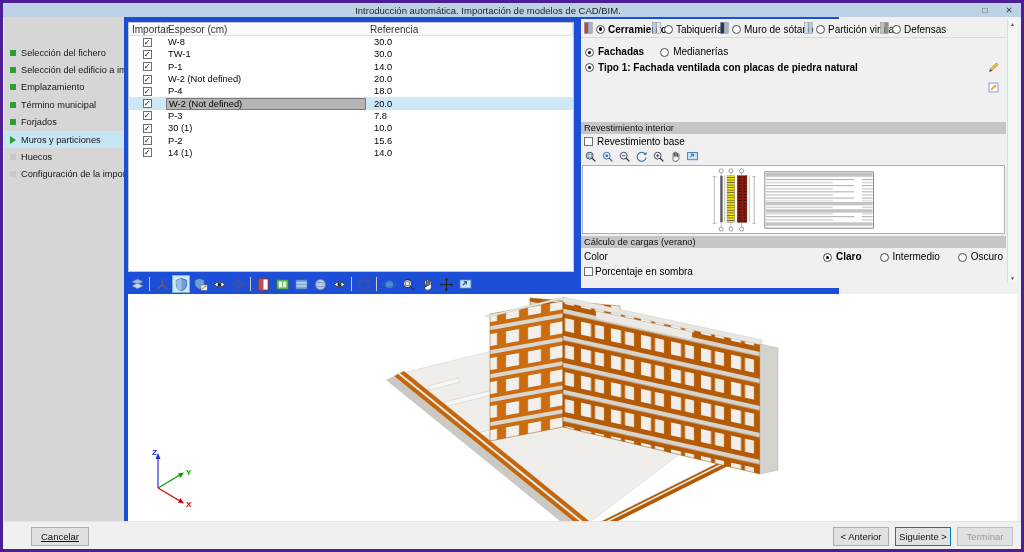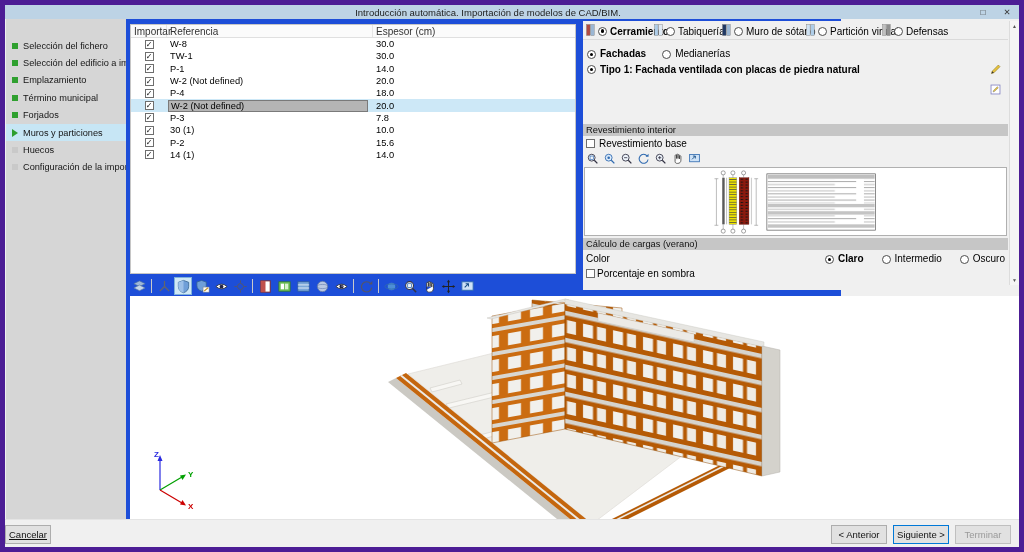"Introducción automática. Importación de" .window { border: 5px solid #4c1d95 -> 3px solid #4c1d95 }
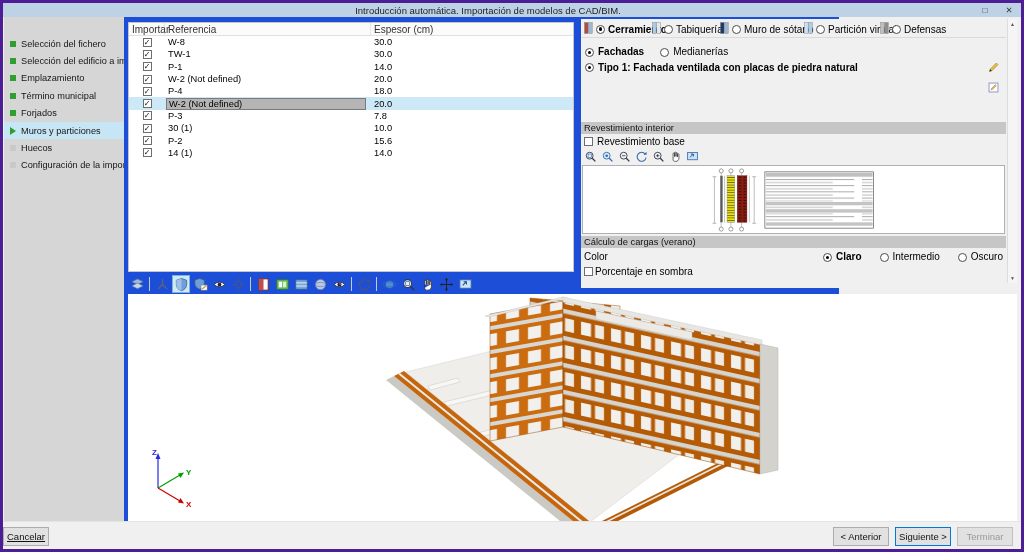"Referencia" span.cell { order: before "Espesor (cm)" -> after "Espesor (cm)" }
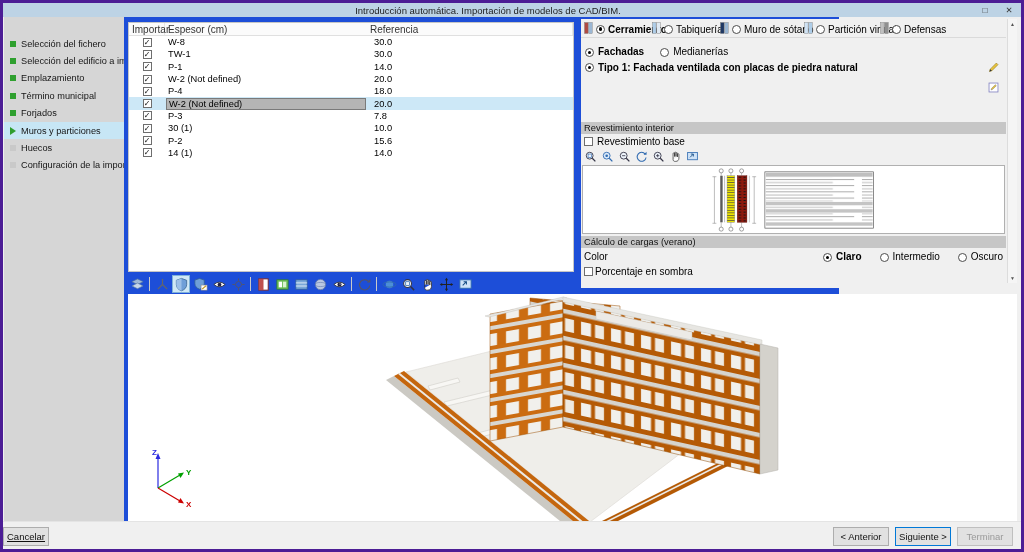"Selección del fichero" .sidebar { padding-top: 18px -> 27px }
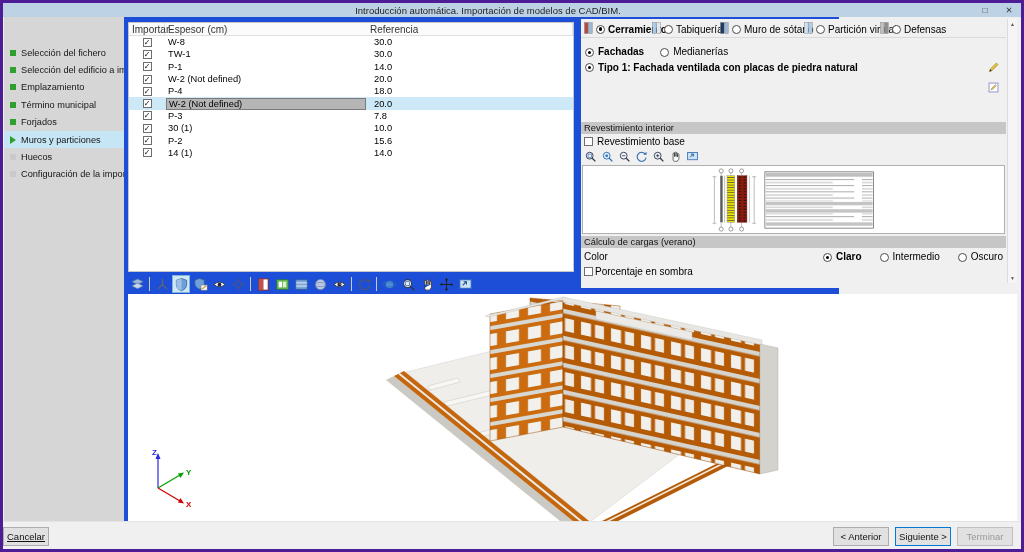"Cancelar" .btn-cancel { left: 0 -> 28px; width: 46px -> 58px }
